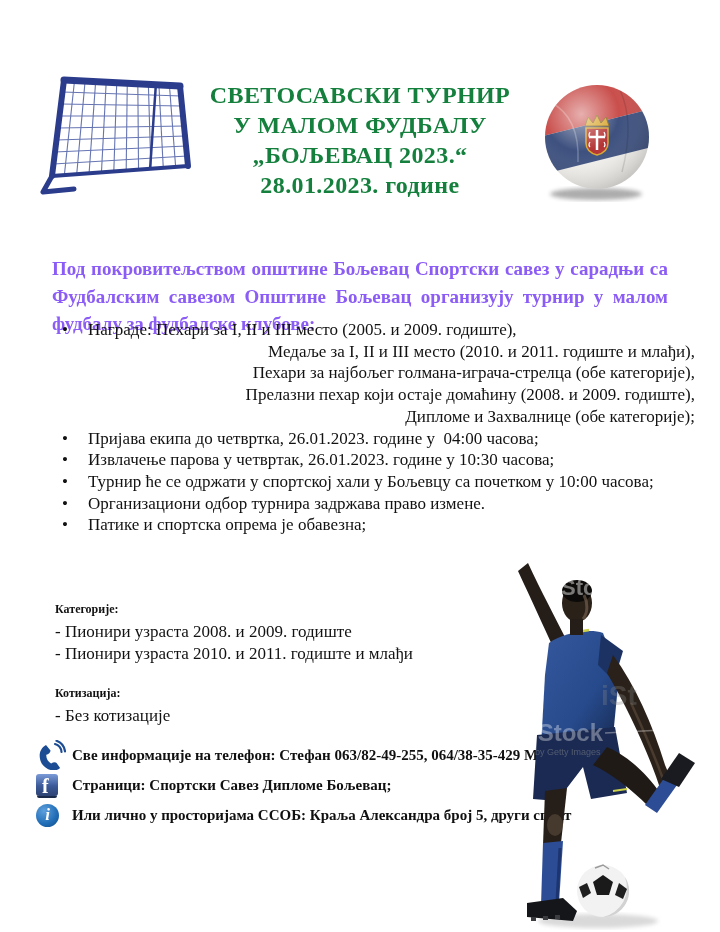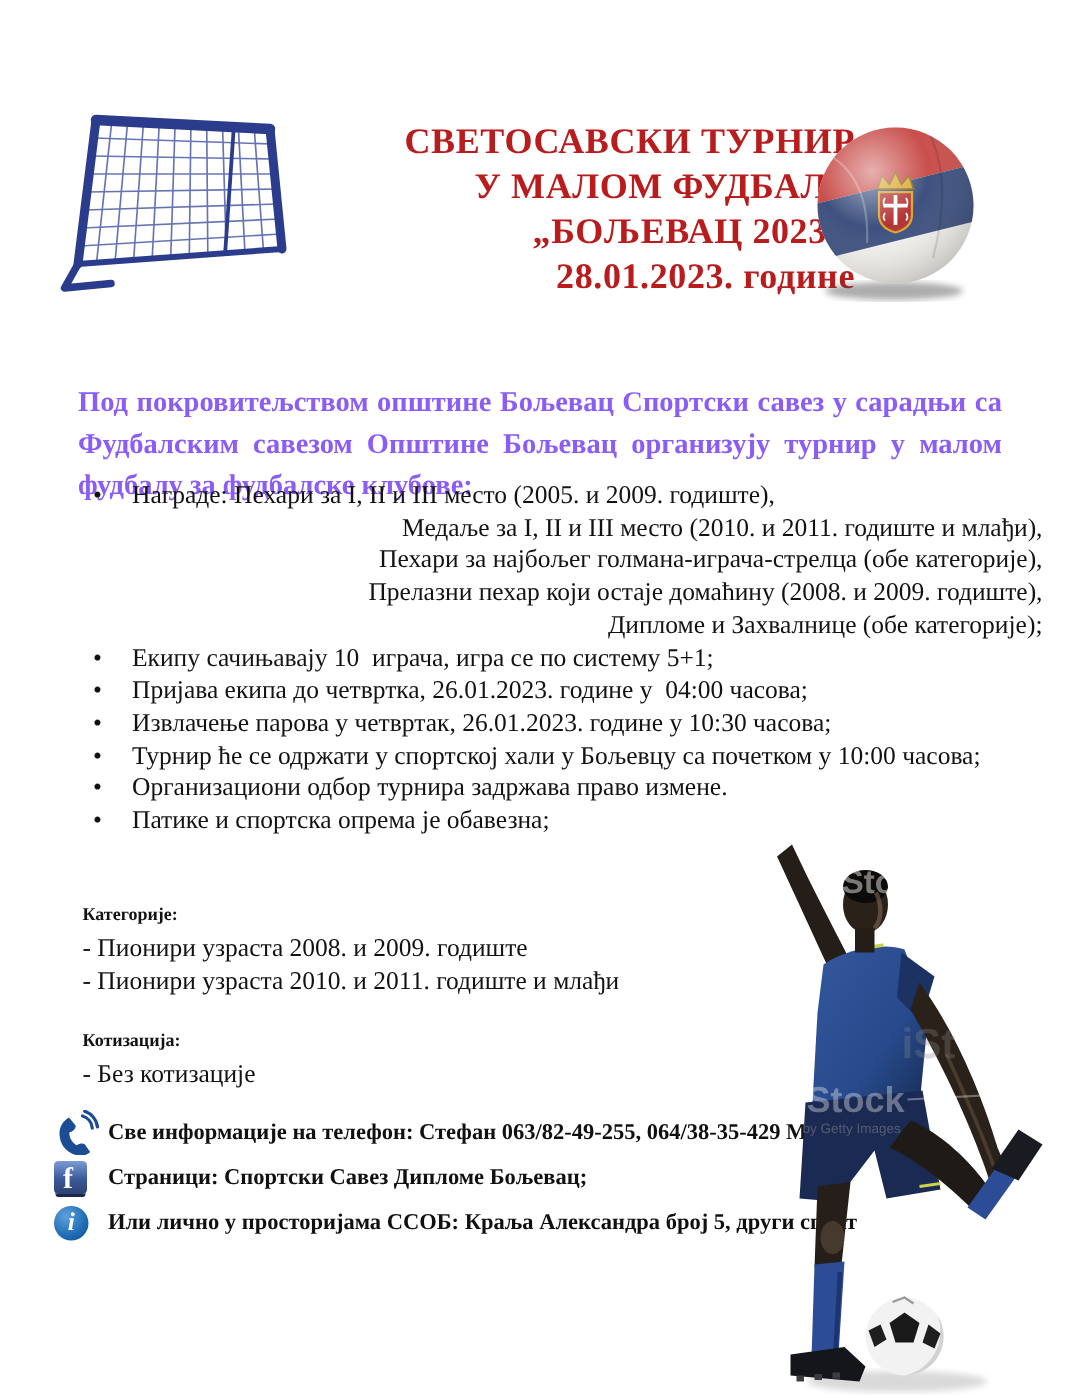"СВЕТОСАВСКИ ТУРНИР" .title-line { color: #b91c1c -> #15803d; text-align: right -> none }
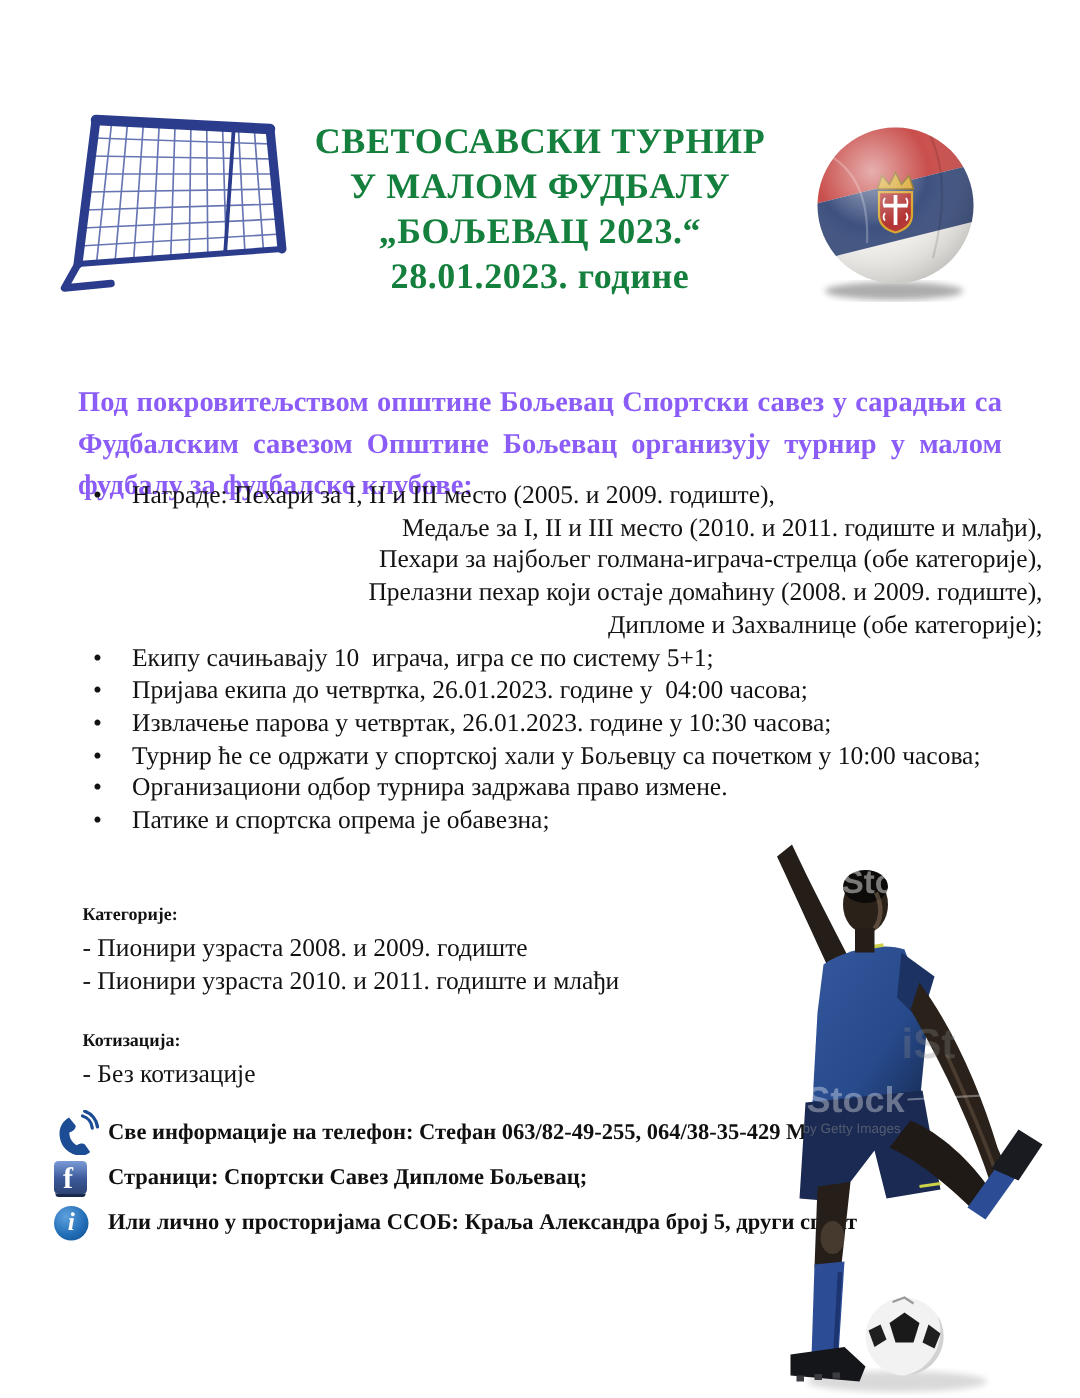"Екипу сачињавају 10 играча, игра" li.bullet-item { html: <li> <div>Екипу сачињавају 10 играча, игра се по систему 5+1;</div> </li> -> none }
